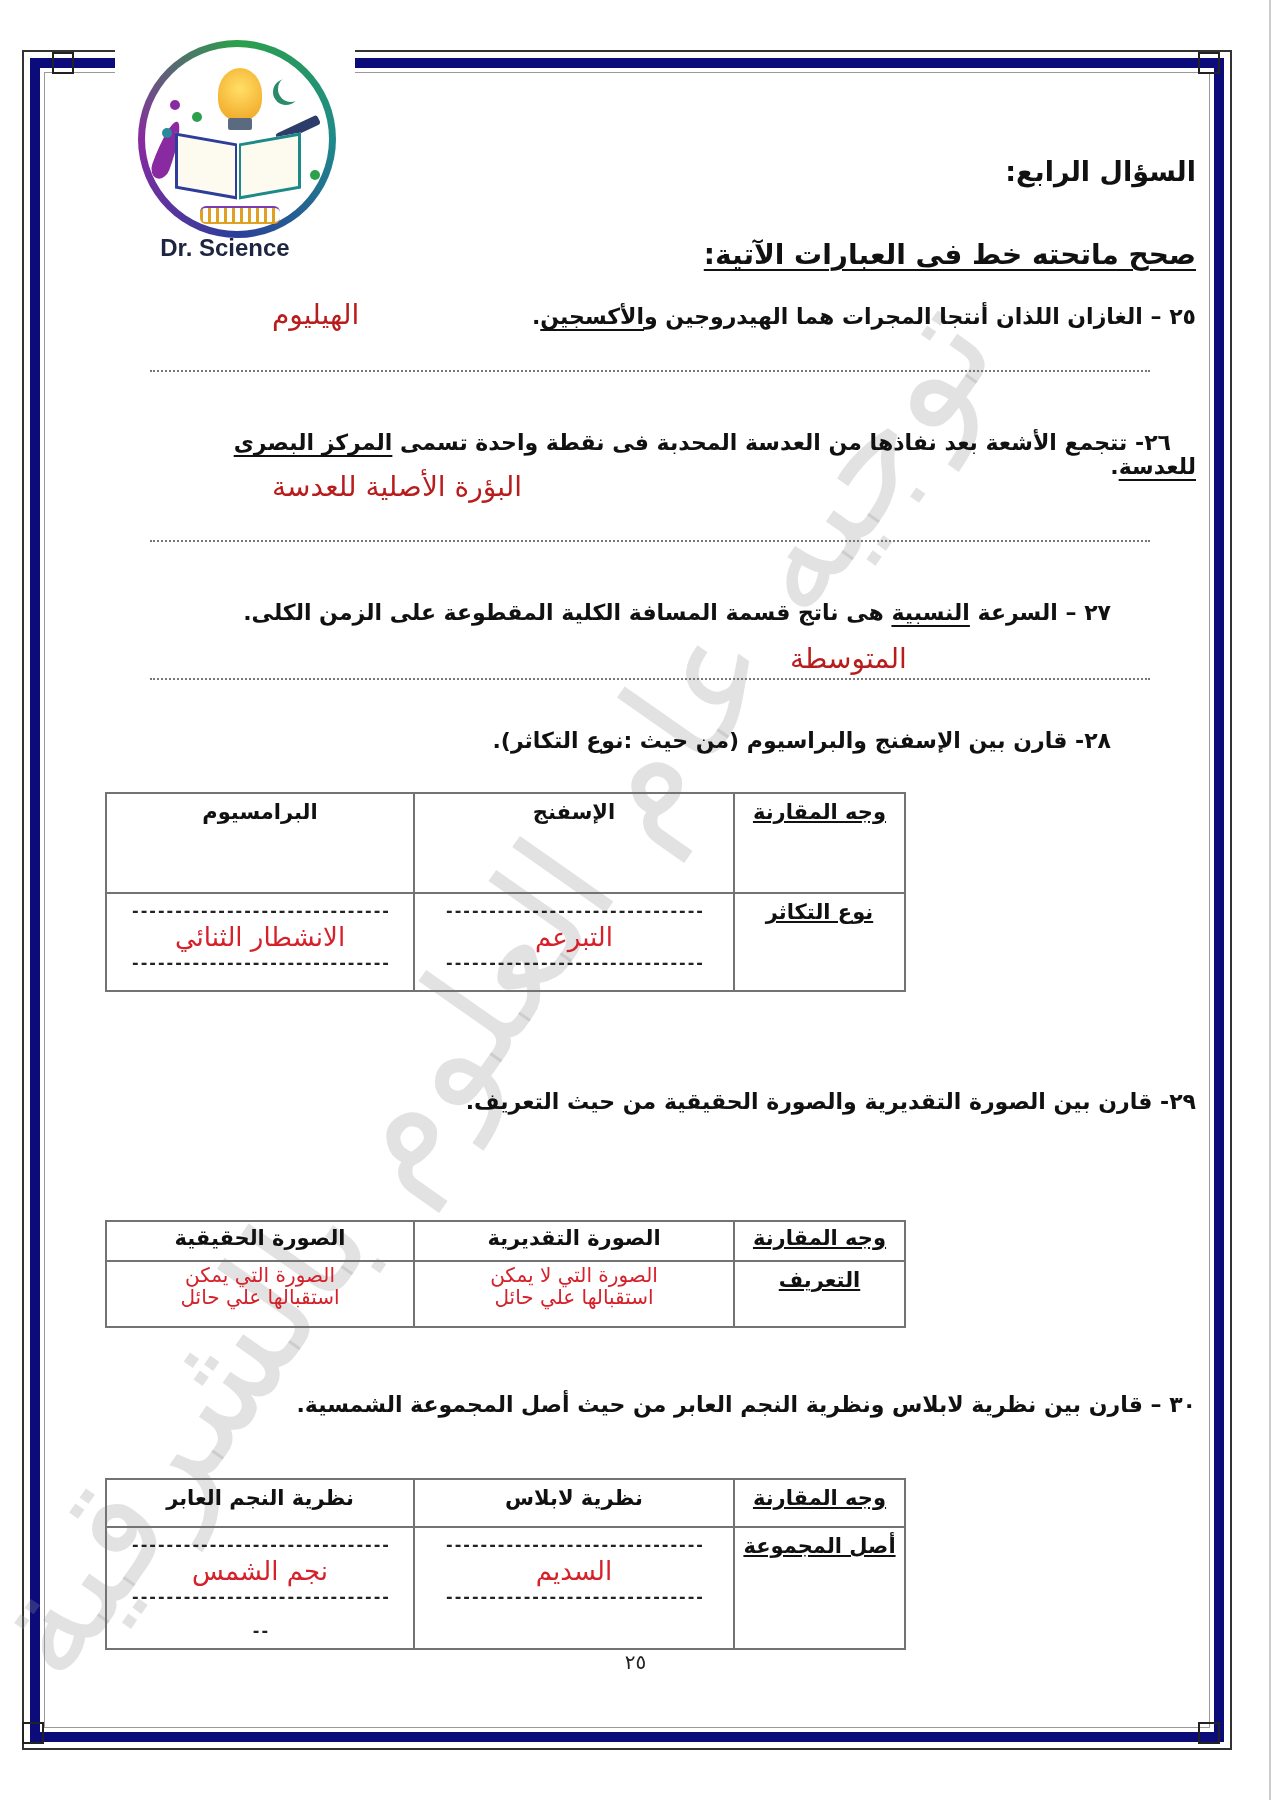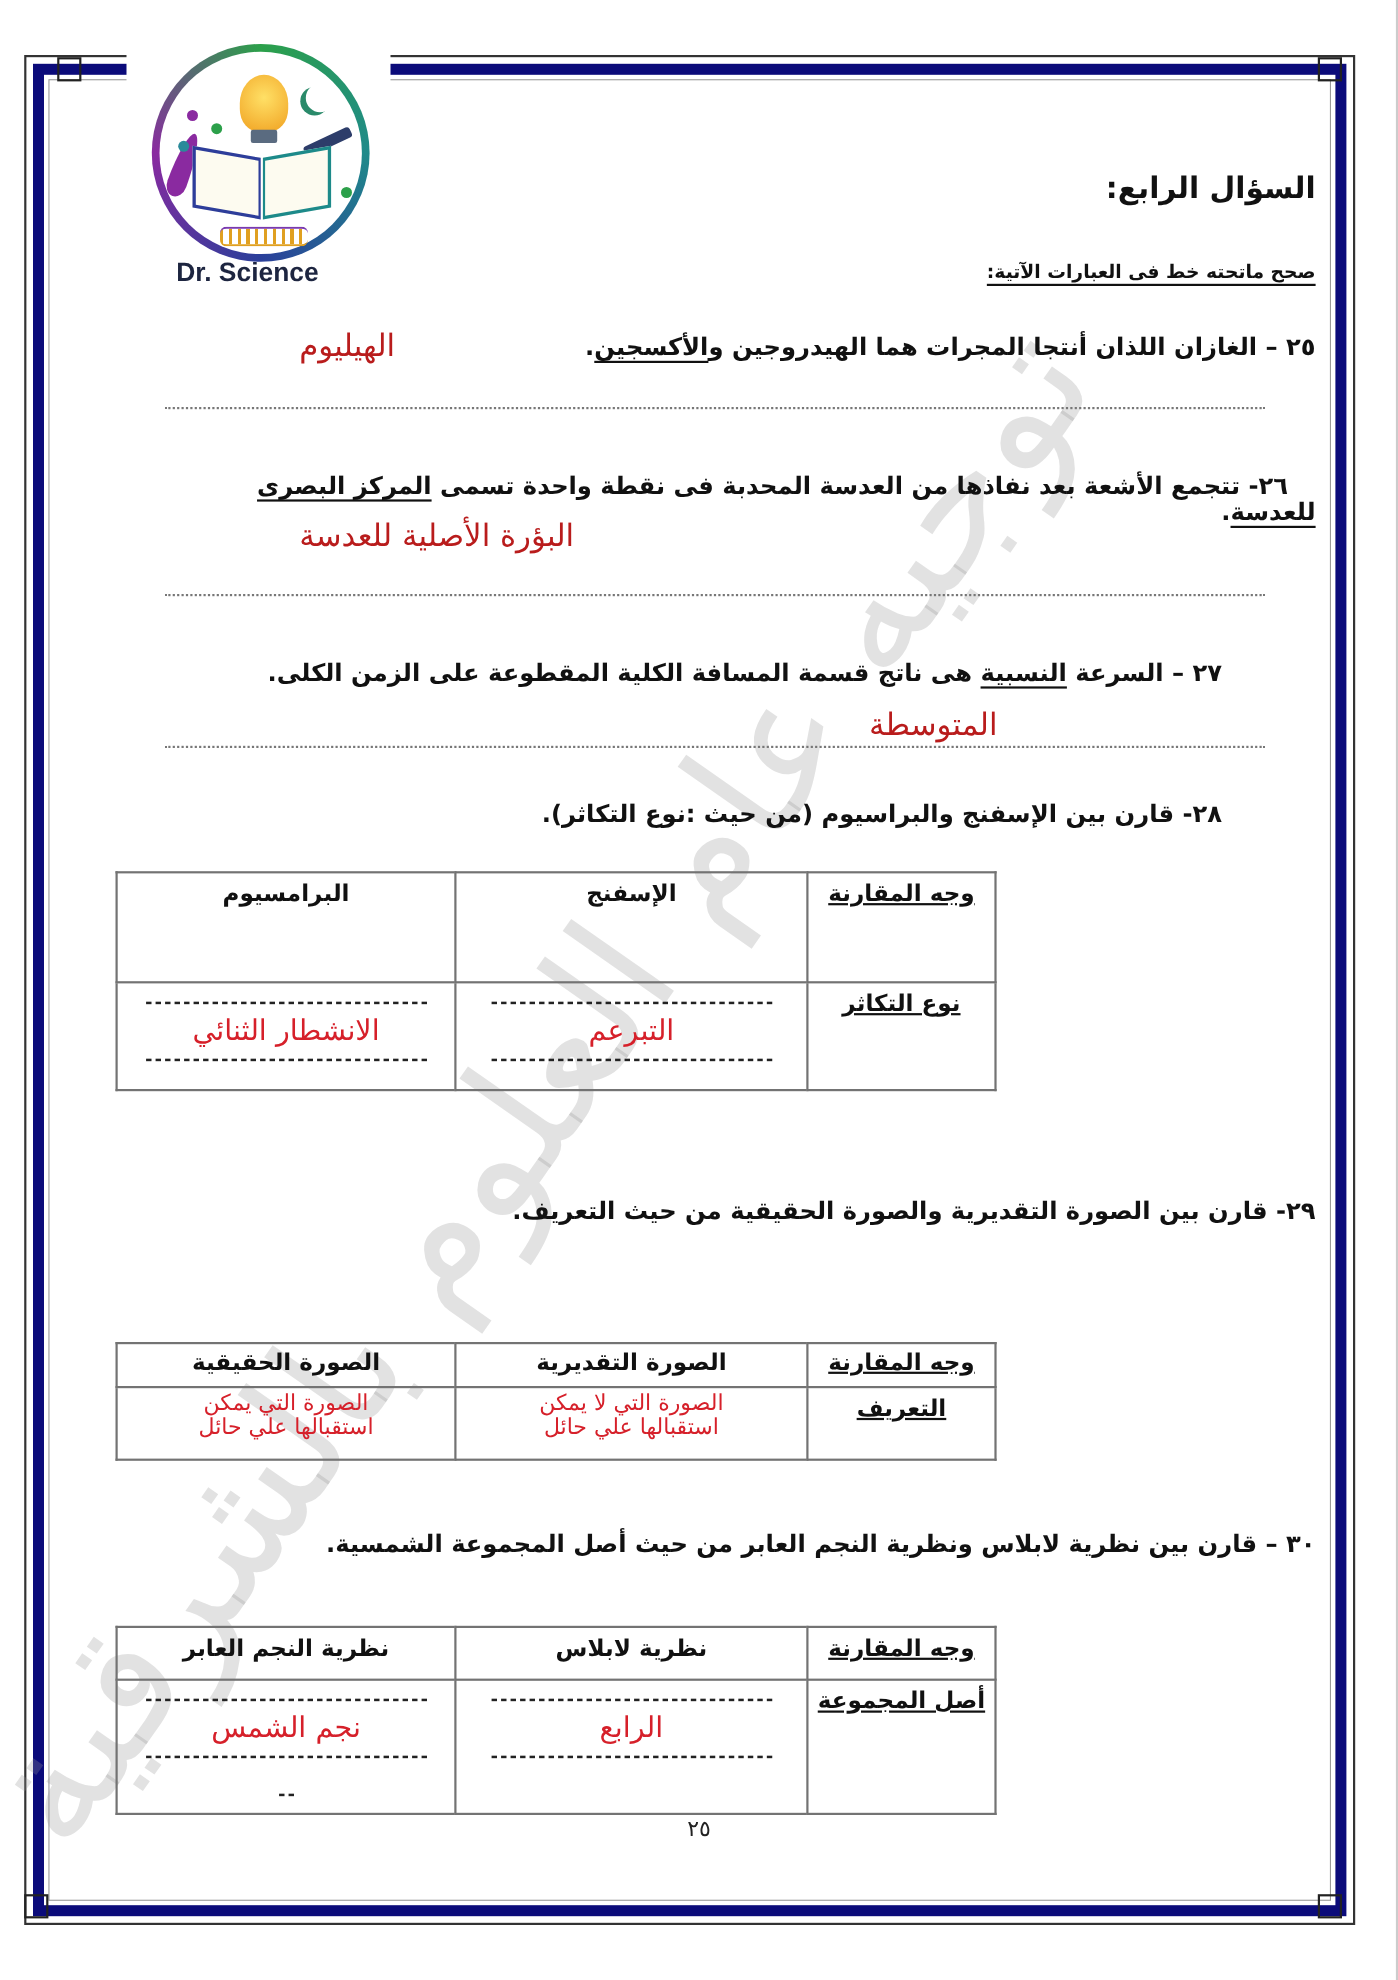"صحح ماتحته خط فى العبارات" div.txt { font-size: 17px -> 28px }
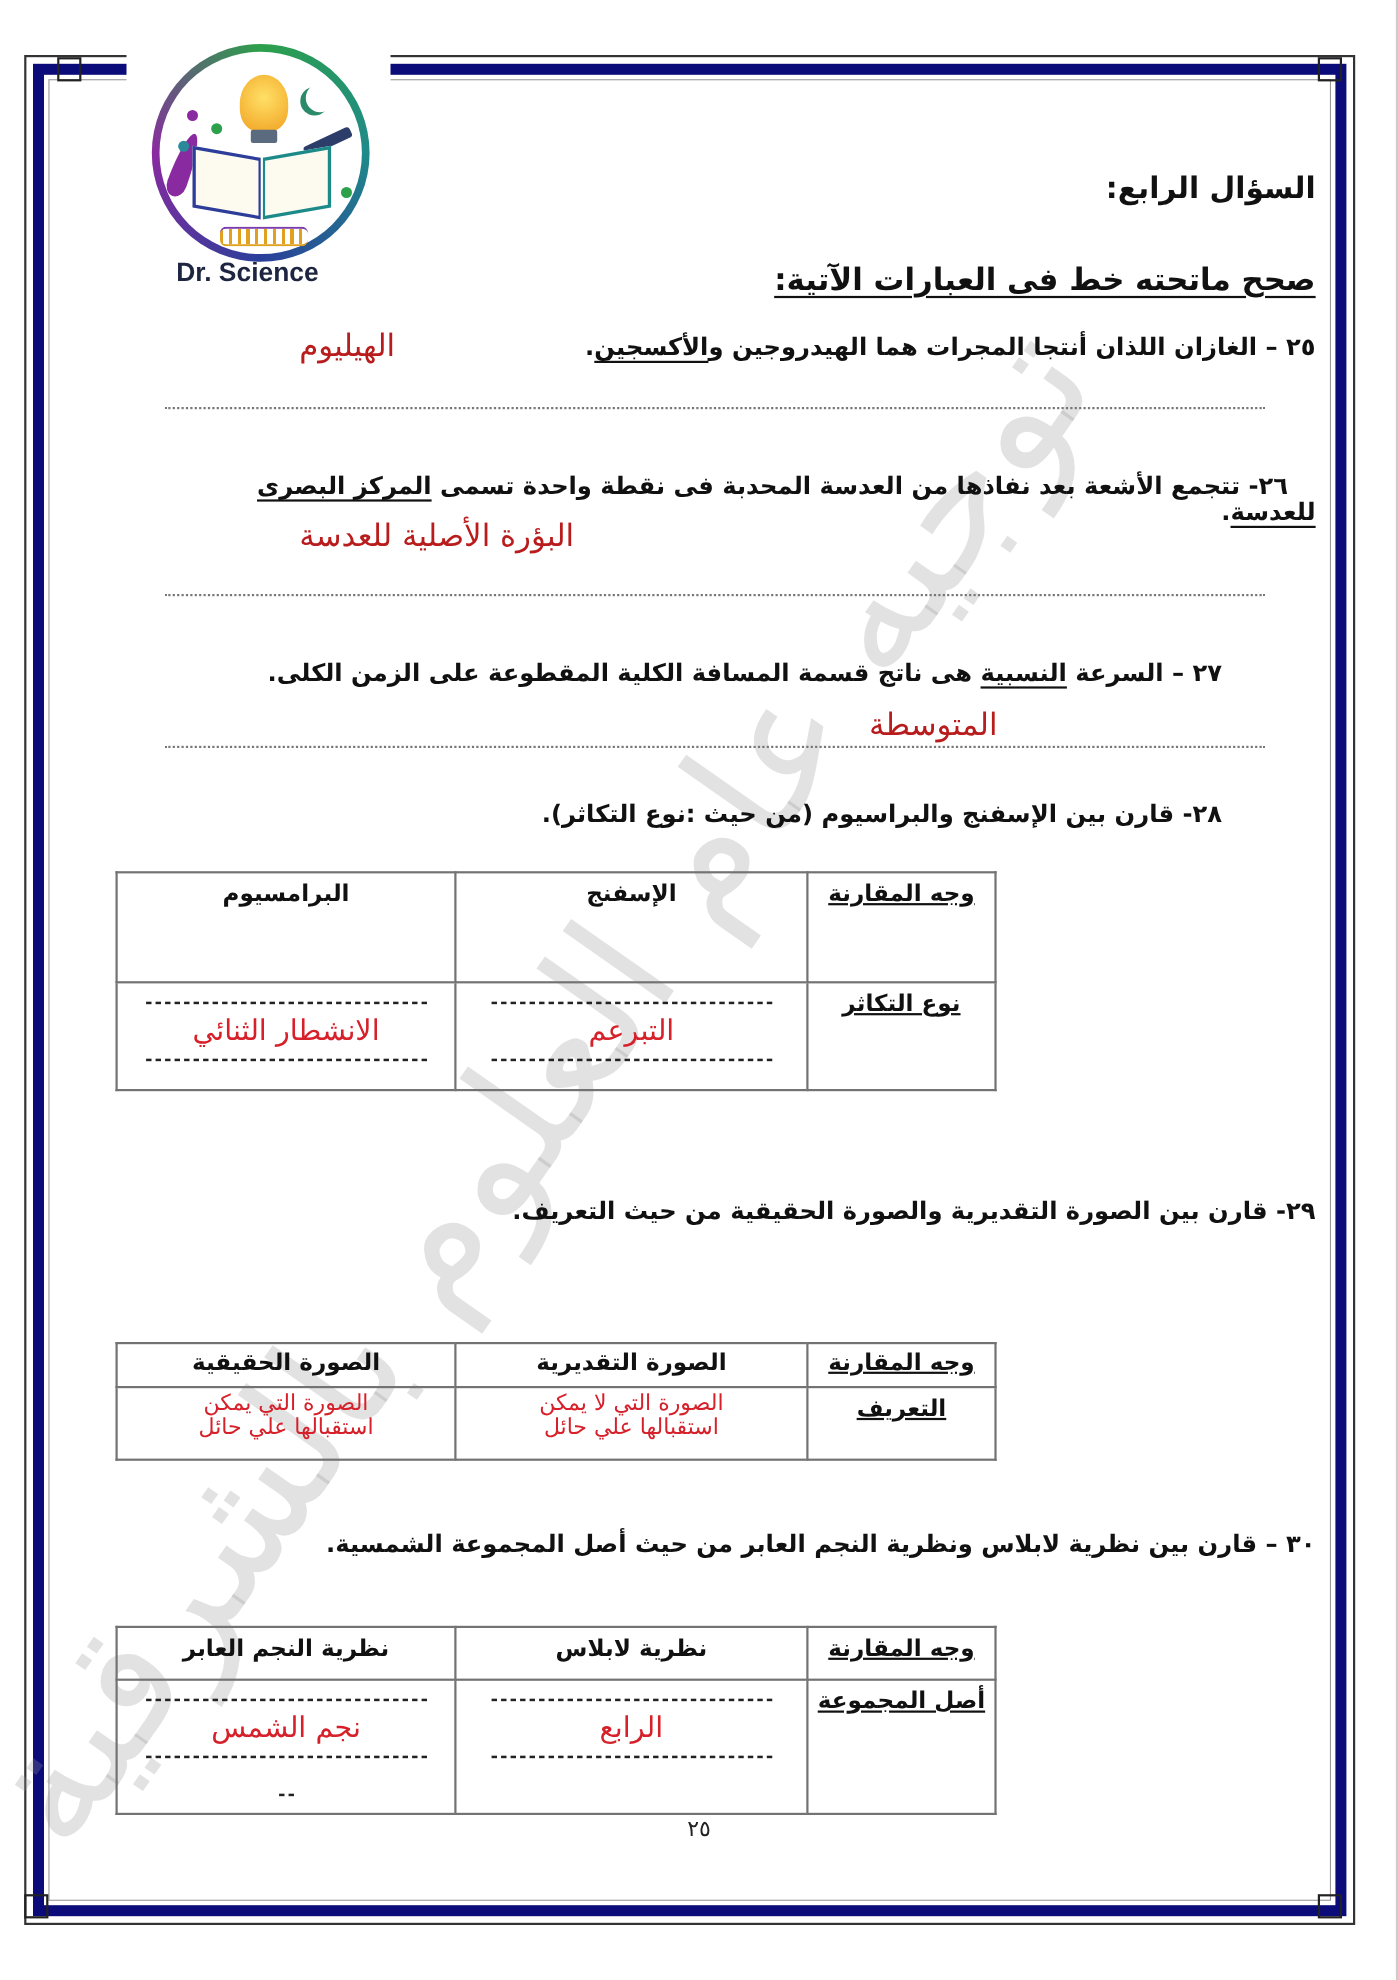"الرابع" div.cell-ans { text: الرابع -> السديم }
